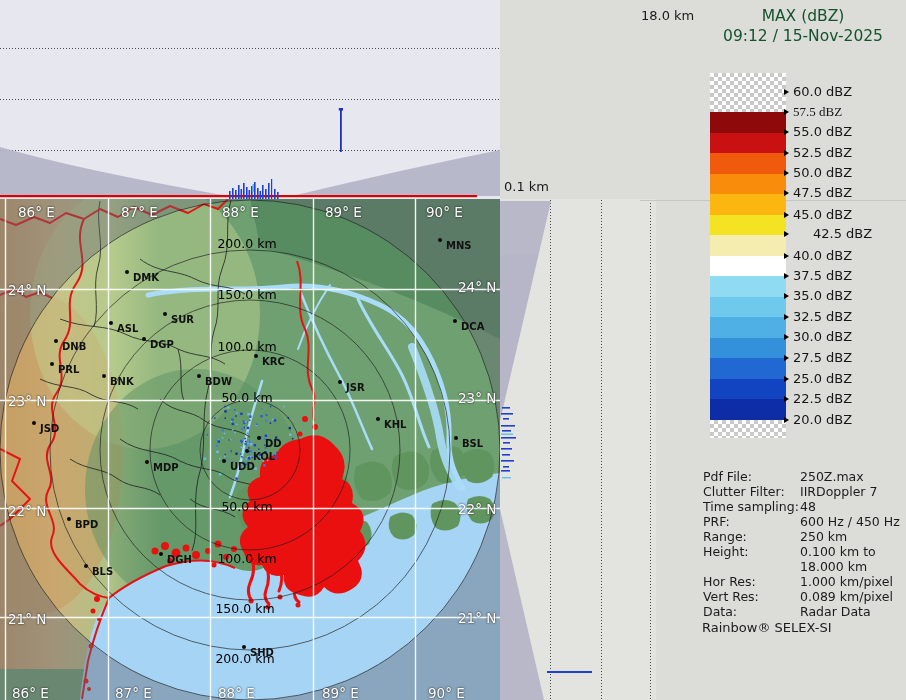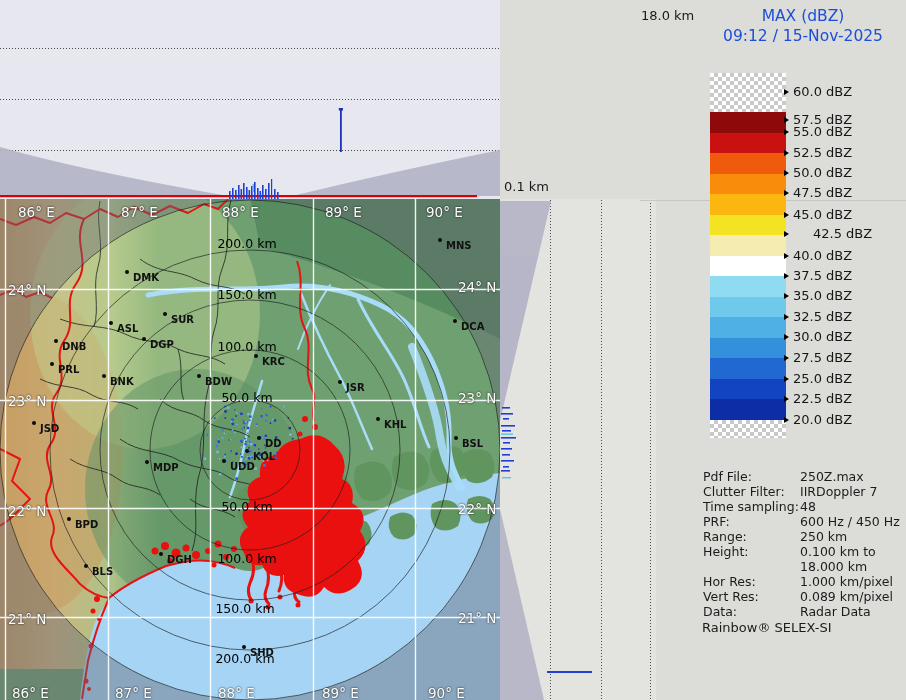"MAX (dBZ)" #legend-title { color: #1d4ed8 -> #14532d }
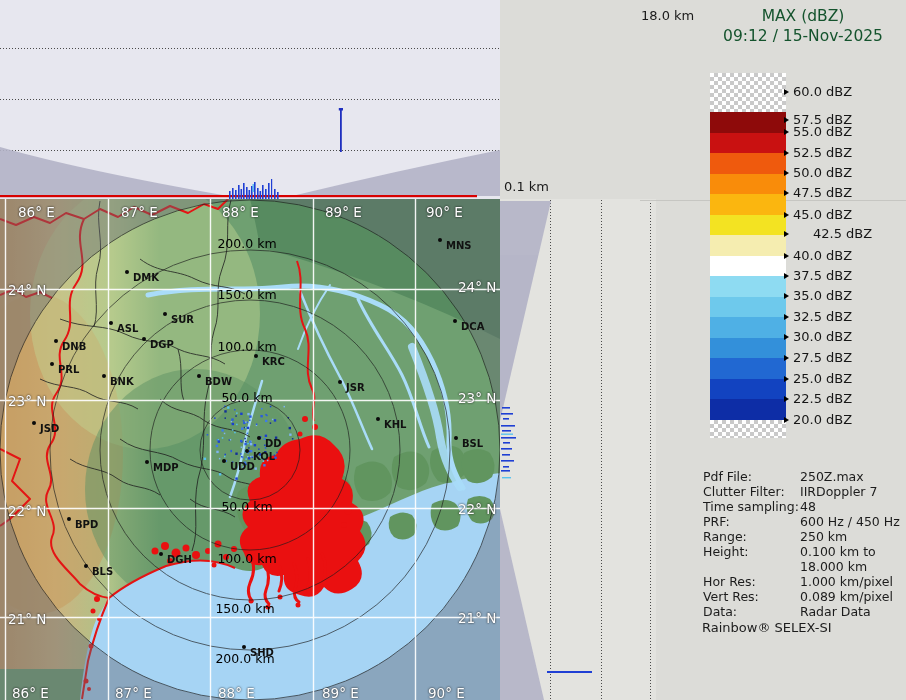"57.5 dBZ" div.legend-row { font-family: none -> Liberation Serif, serif; top: 112px -> 104px }
